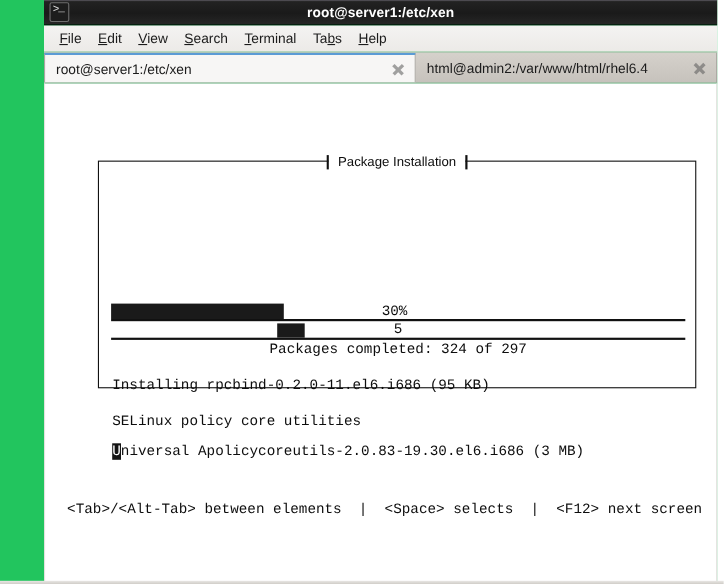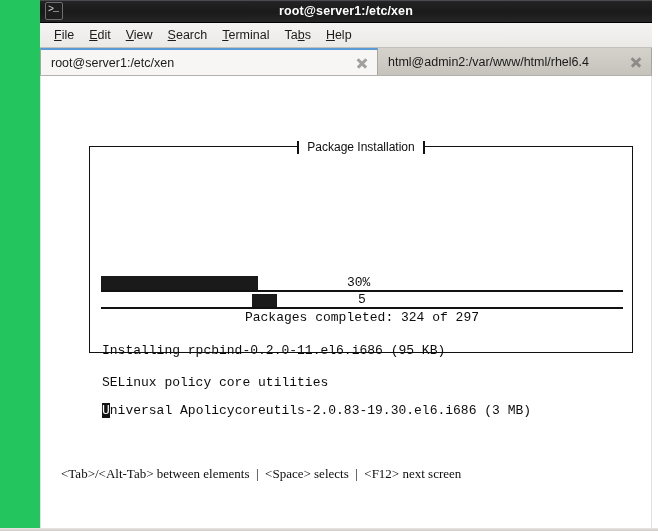"<Tab>/<Alt-Tab> between elements |" .hintline { font-family: Liberation Serif, serif -> Liberation Mono, monospace; top: 390px -> 379px }
